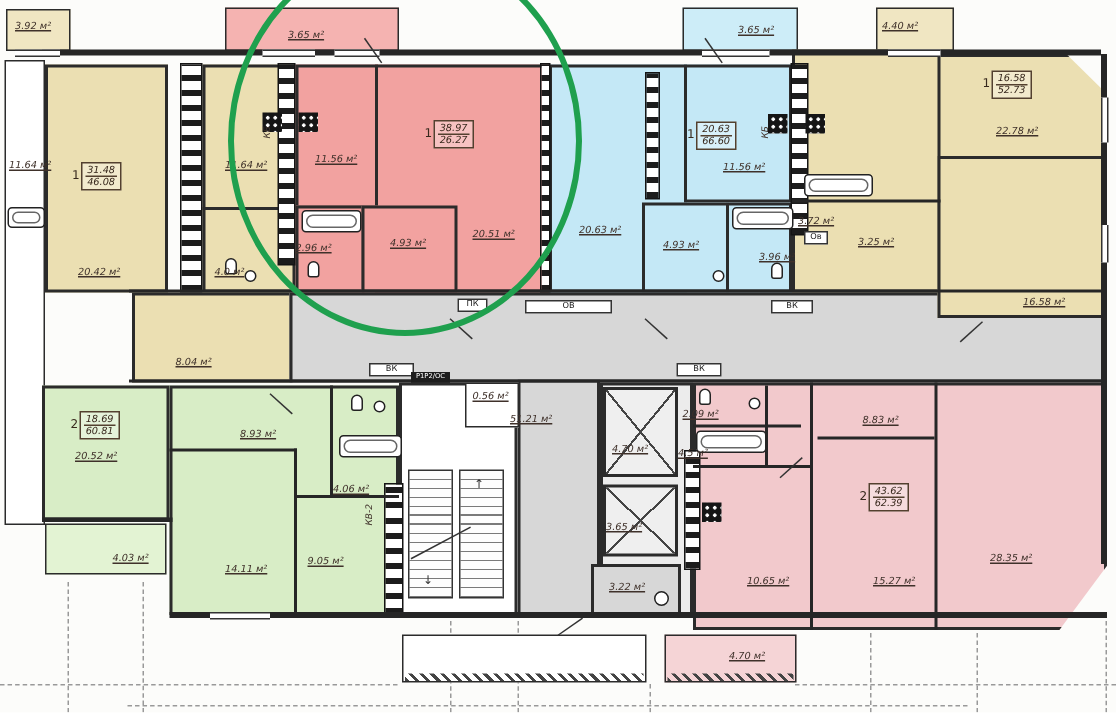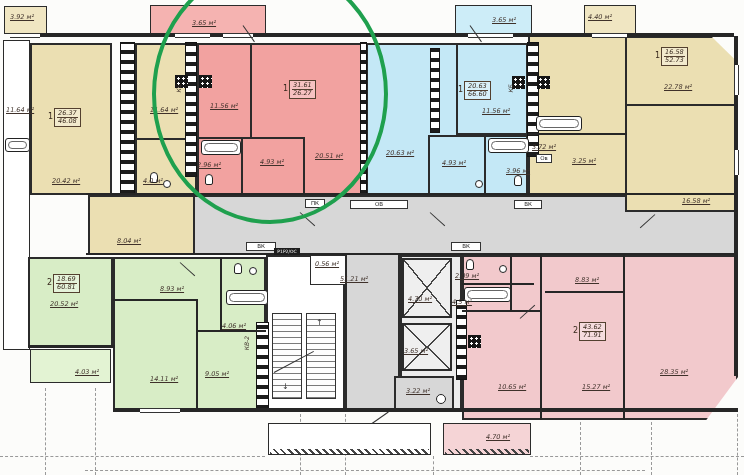"31.61" span.a { text: 31.61 -> 38.97 }
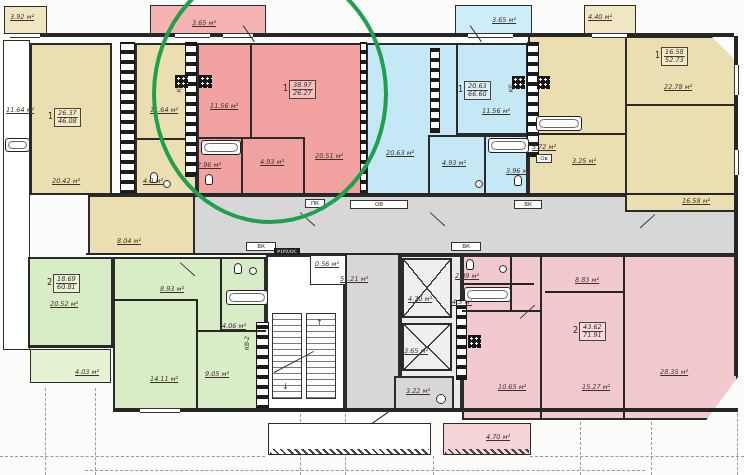"26.37" span.a { text: 26.37 -> 31.48 }
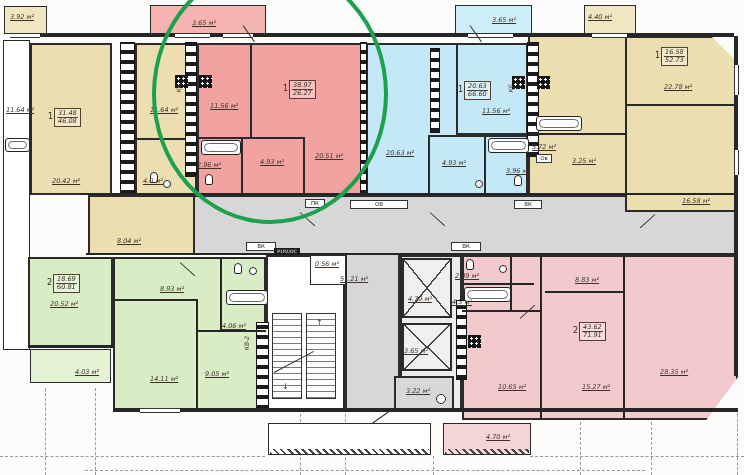"71.91" span.b { text: 71.91 -> 62.39 }
